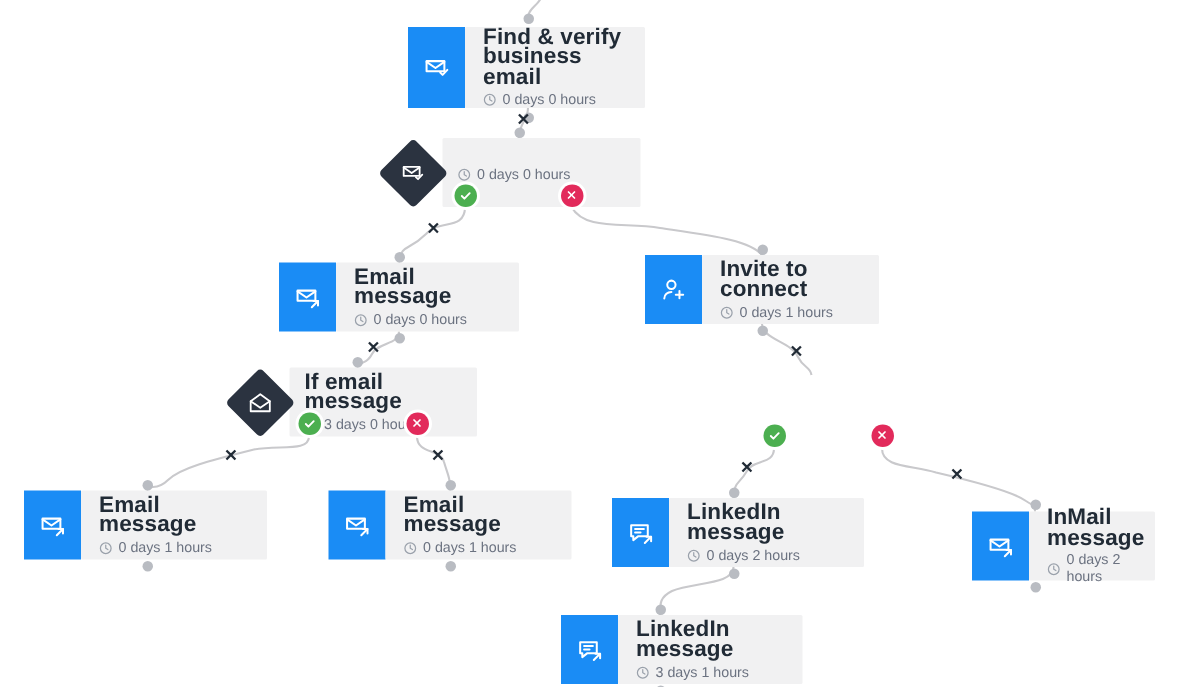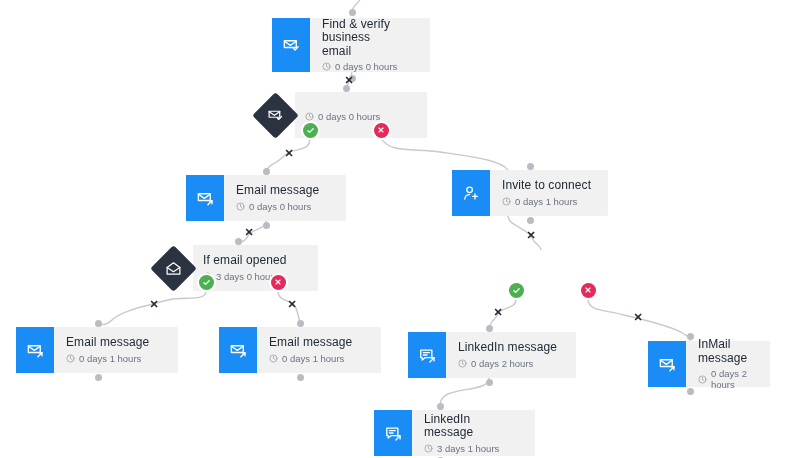"Find & verify business" .node-title { font-size: 12px -> 15px; font-weight: normal -> bold }
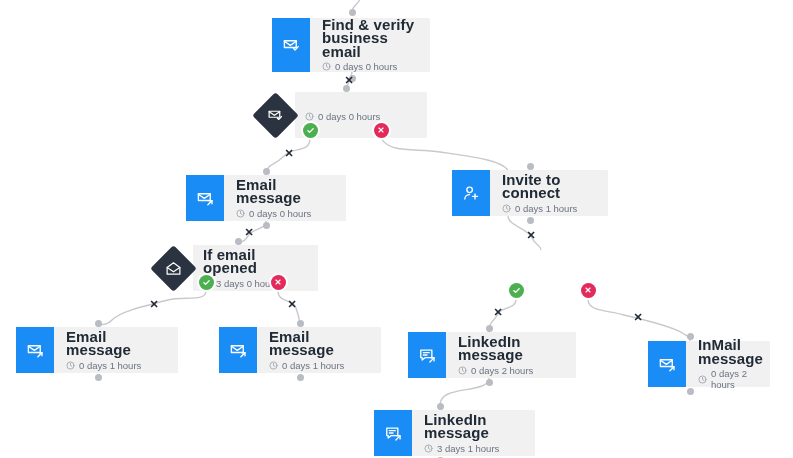"Invite to connect" div.node { left: 452px -> 430px }
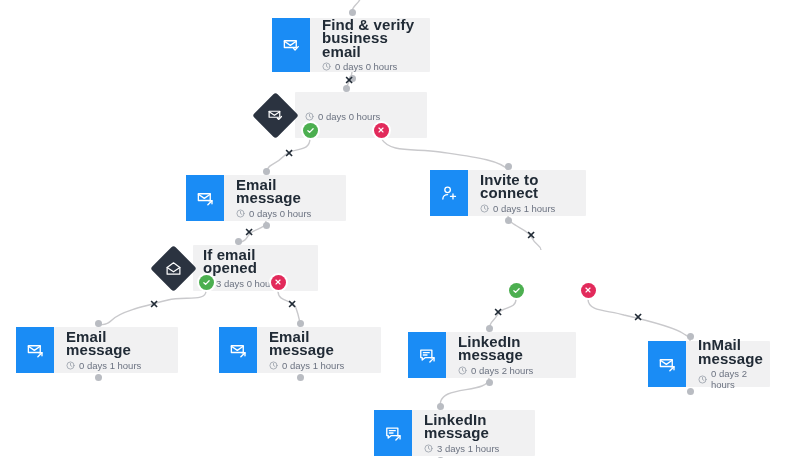"If email opened" div.node-title { text: opened -> message }
